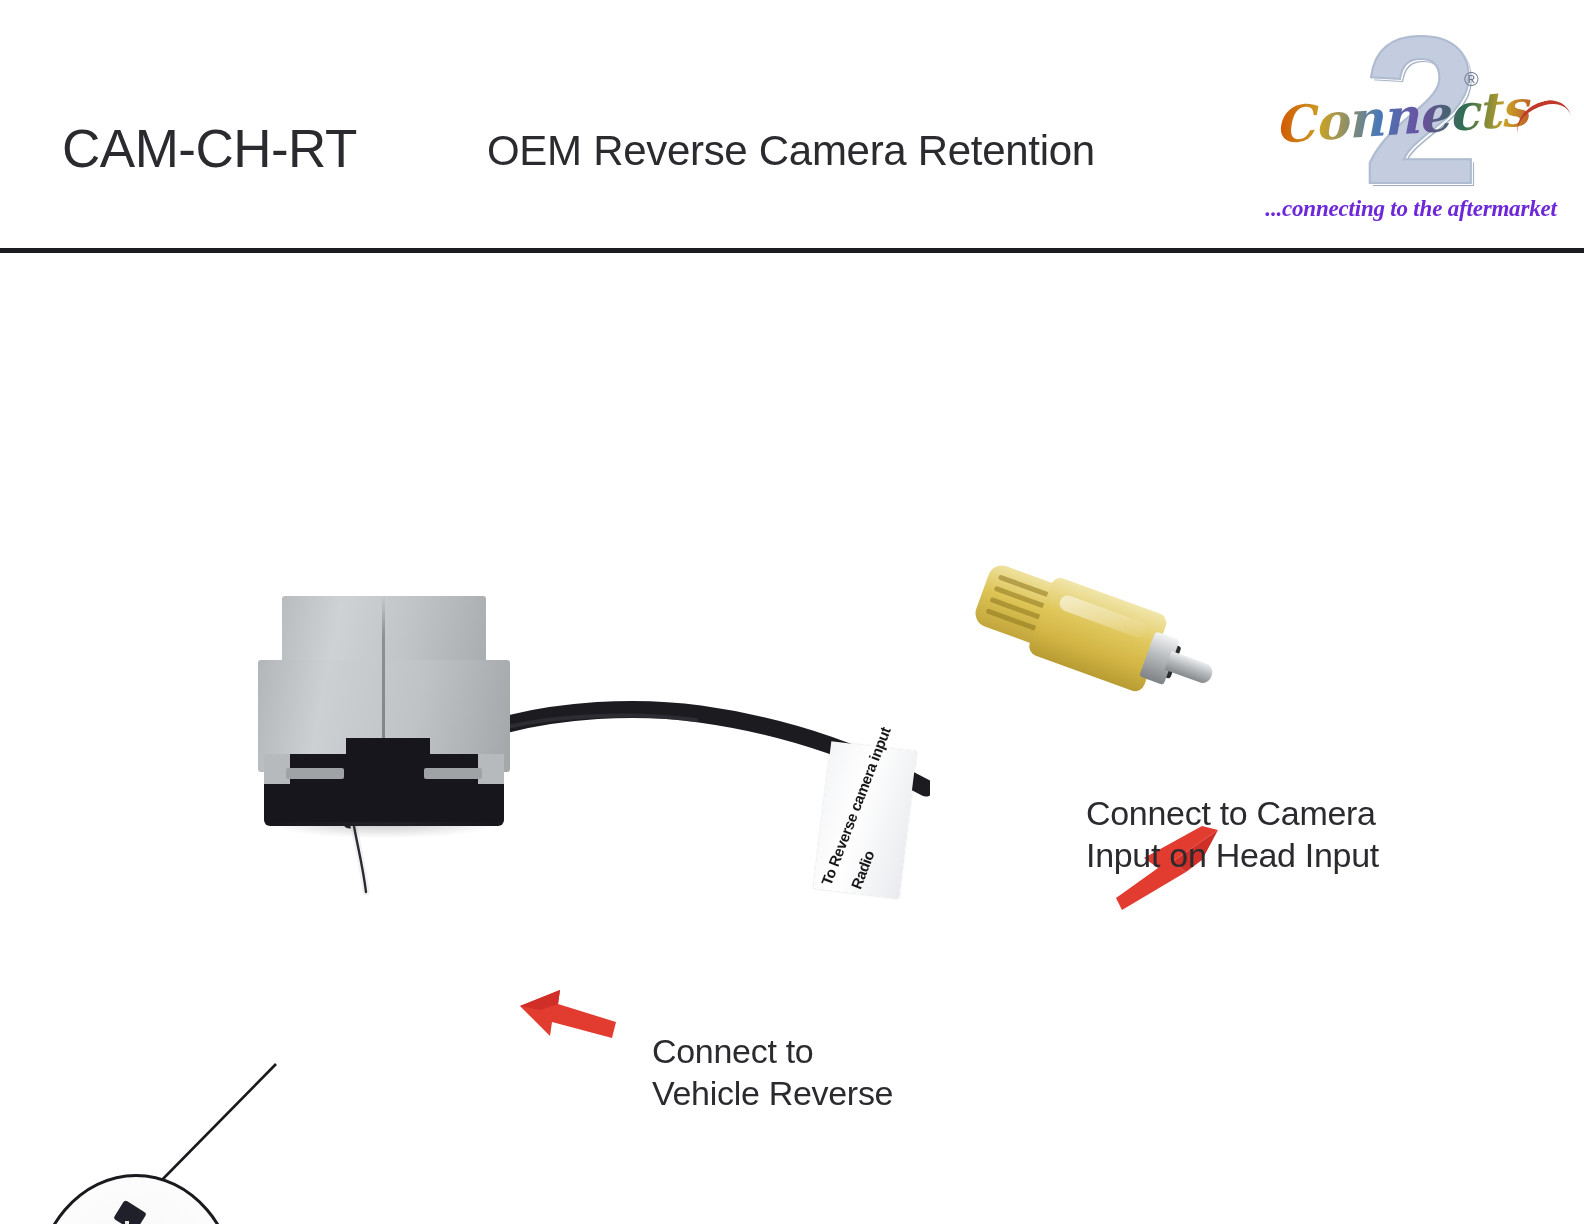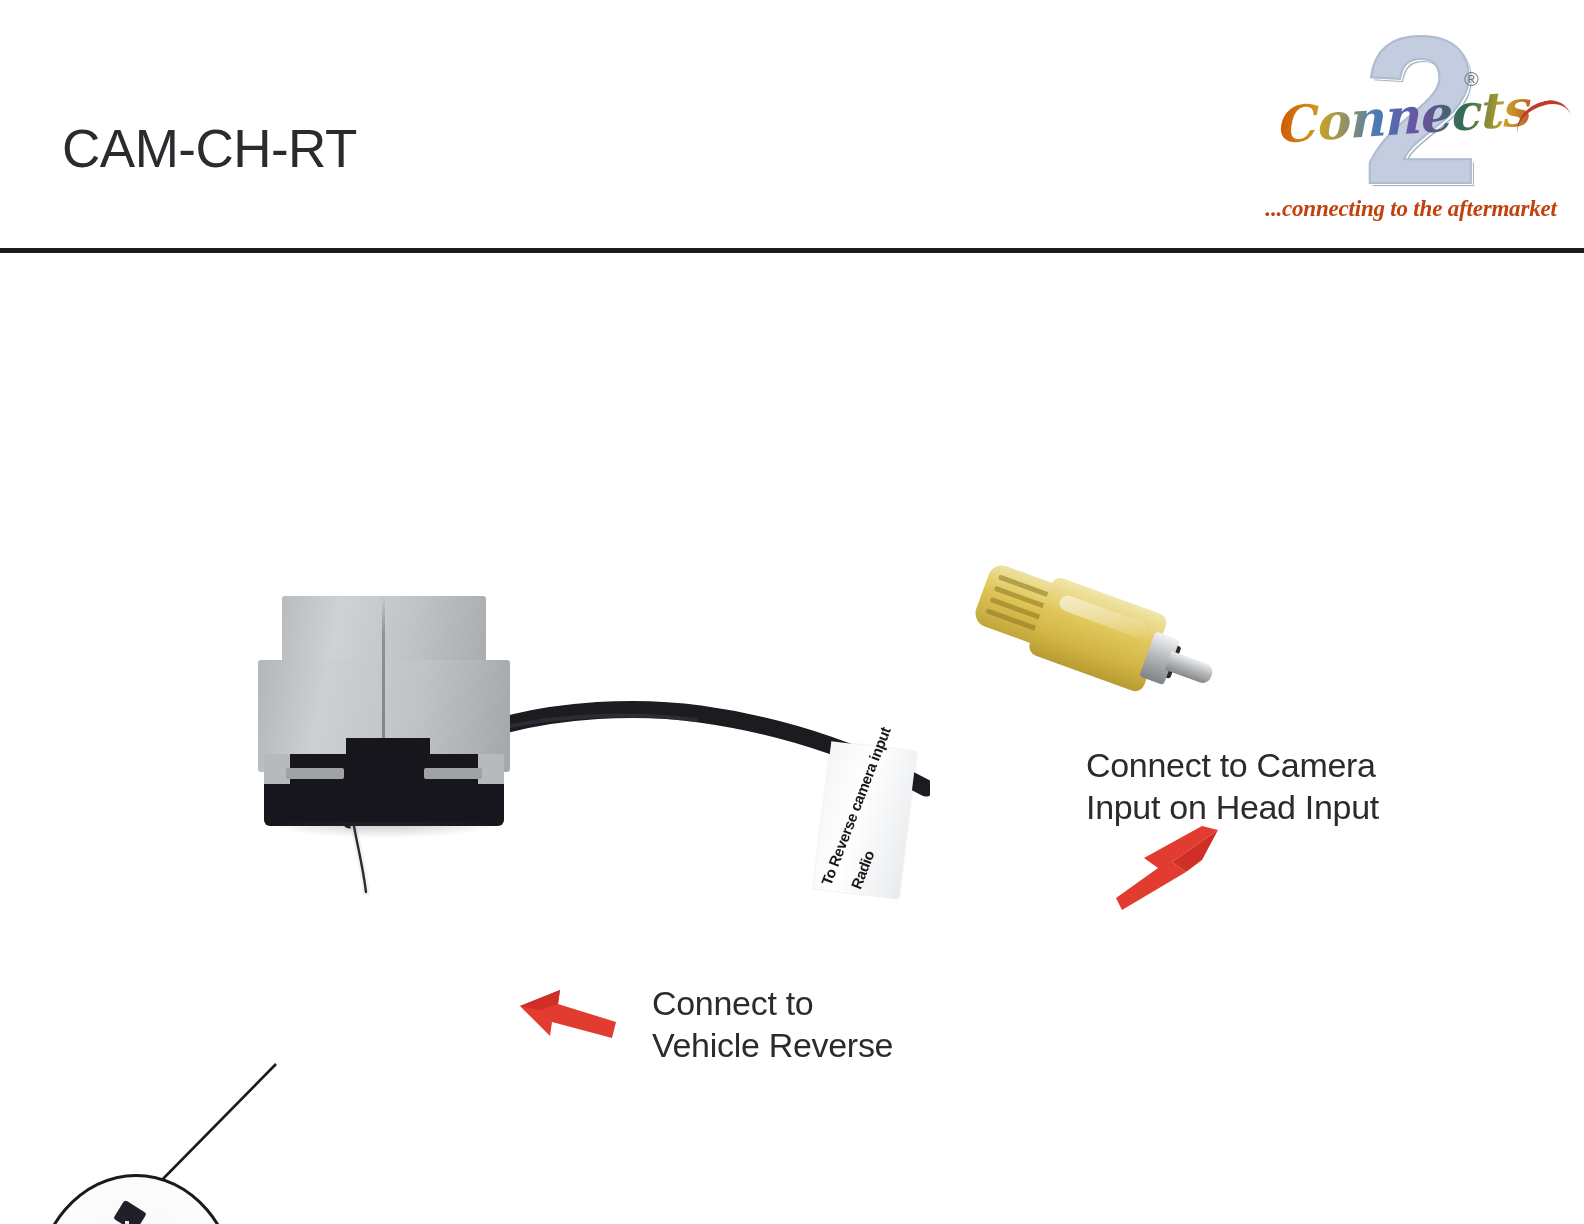"OEM Reverse Camera Retention" div { html: none -> <div>OEM Reverse Camera Retention</div> }
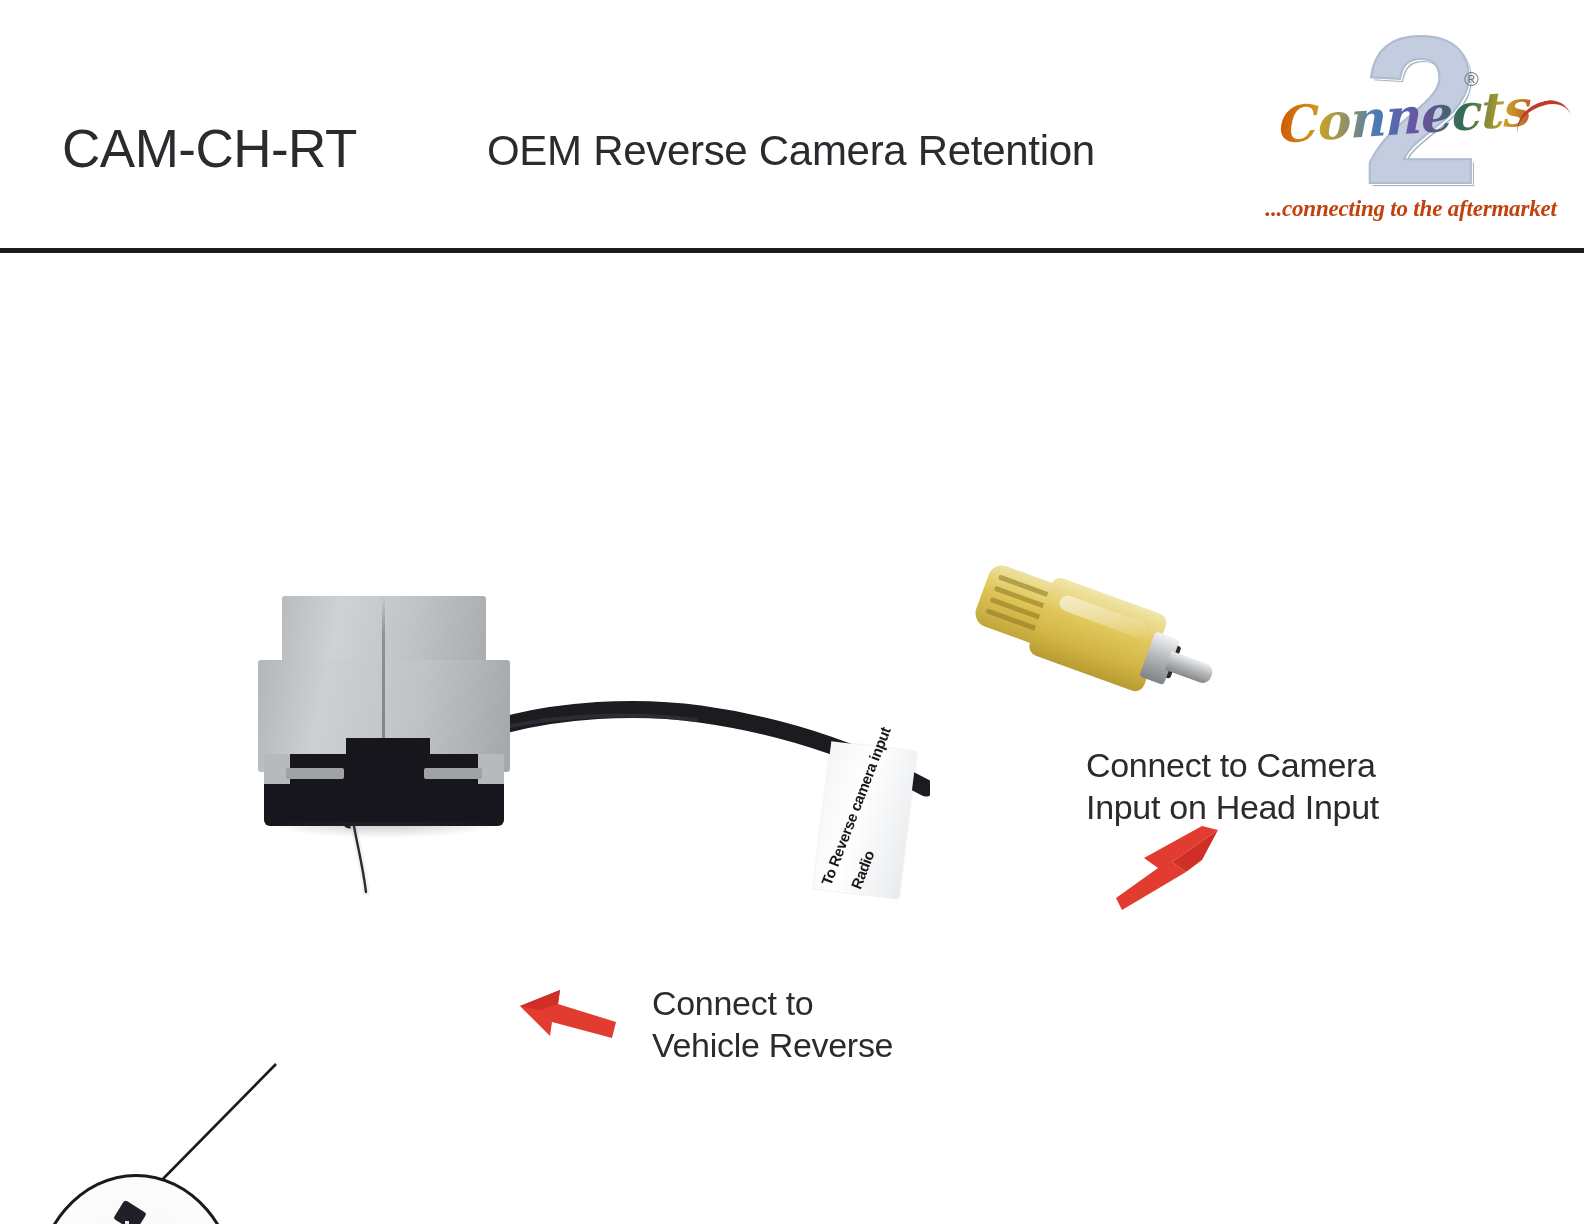"...connecting to the aftermarket" #logo-tagline { color: #c2410c -> #6d28d9 }
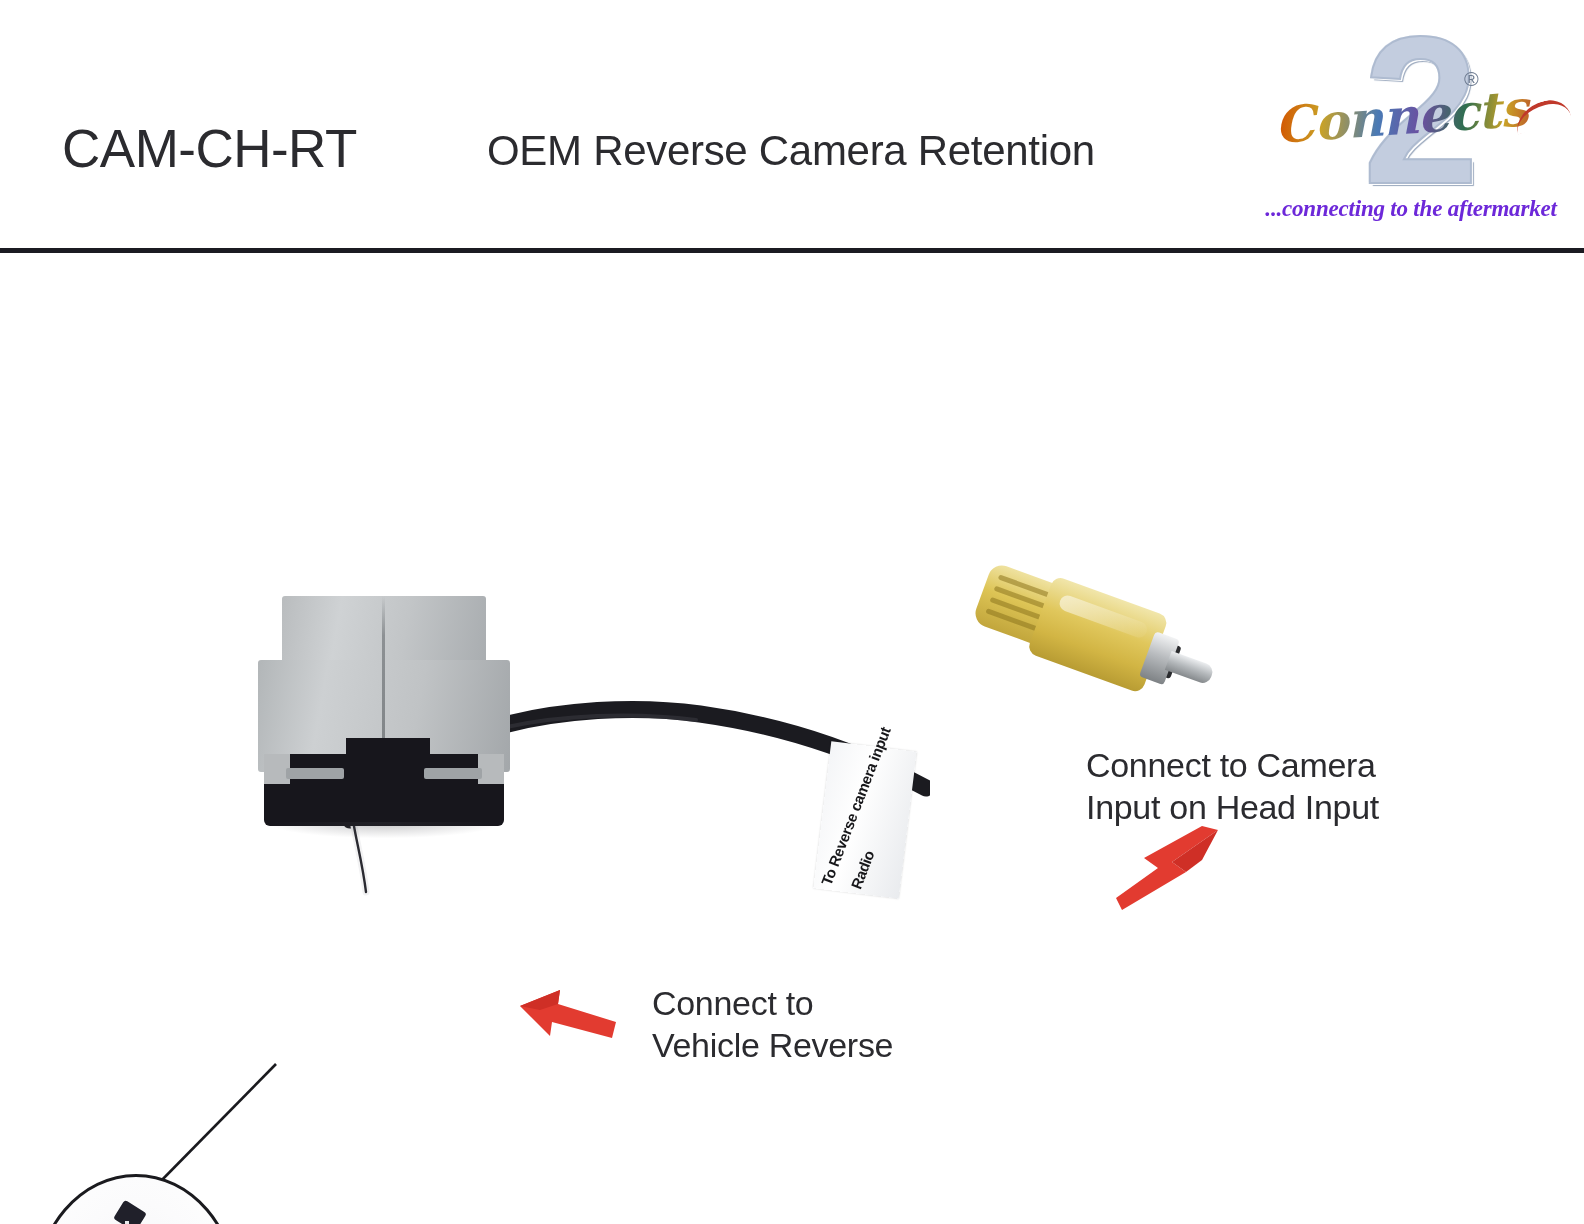"Connect to Camera" .callout { margin-top: none -> 48px }
